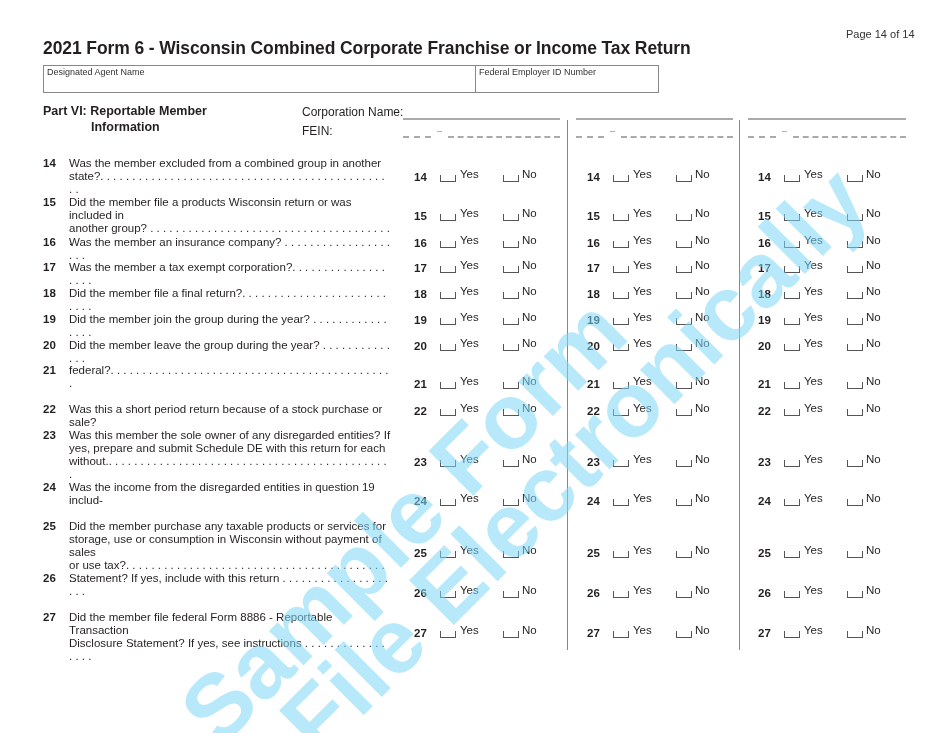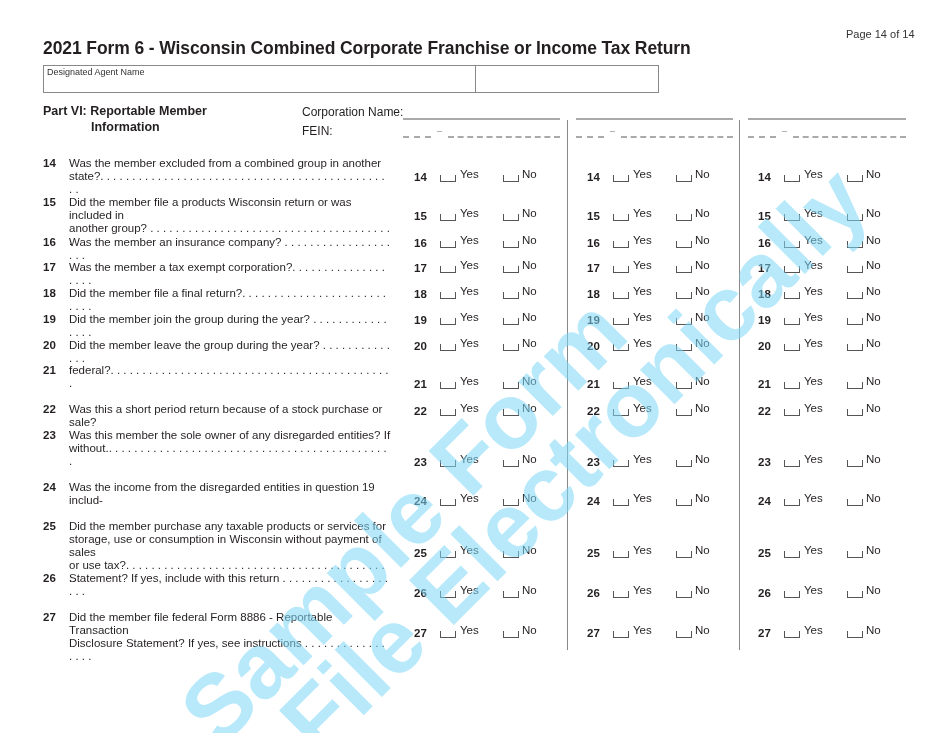"Federal Employer ID Number" div.cell { html: none -> <div><span>Federal Employer ID Number</span></div> }
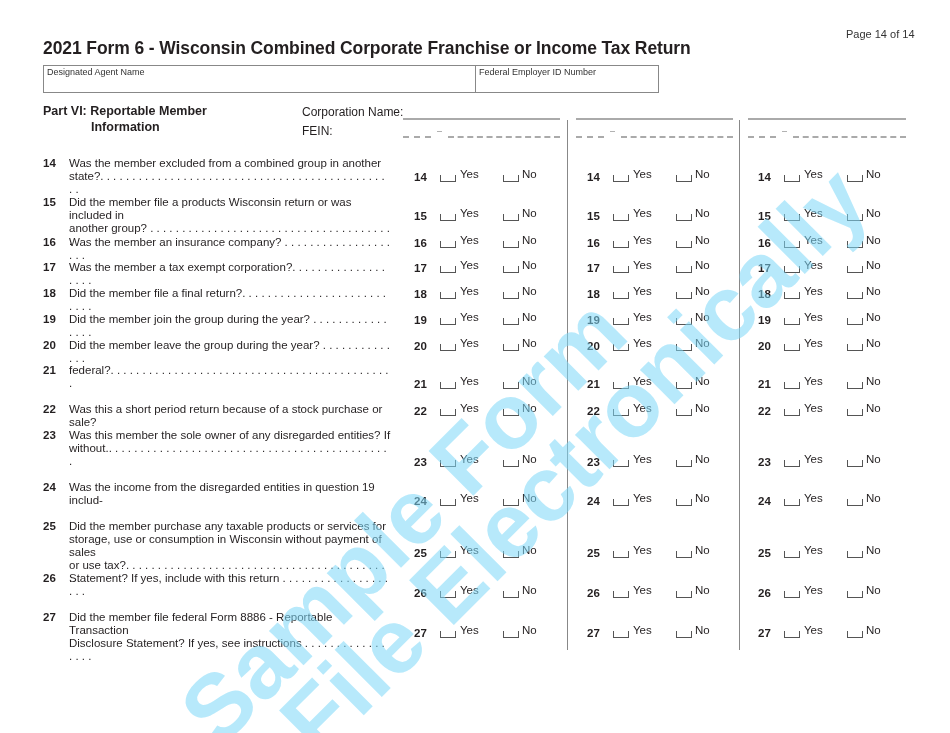"yes, prepare and submit Schedule" div { html: none -> <div>yes, prepare and submit Schedule DE with this return for each</div> }
